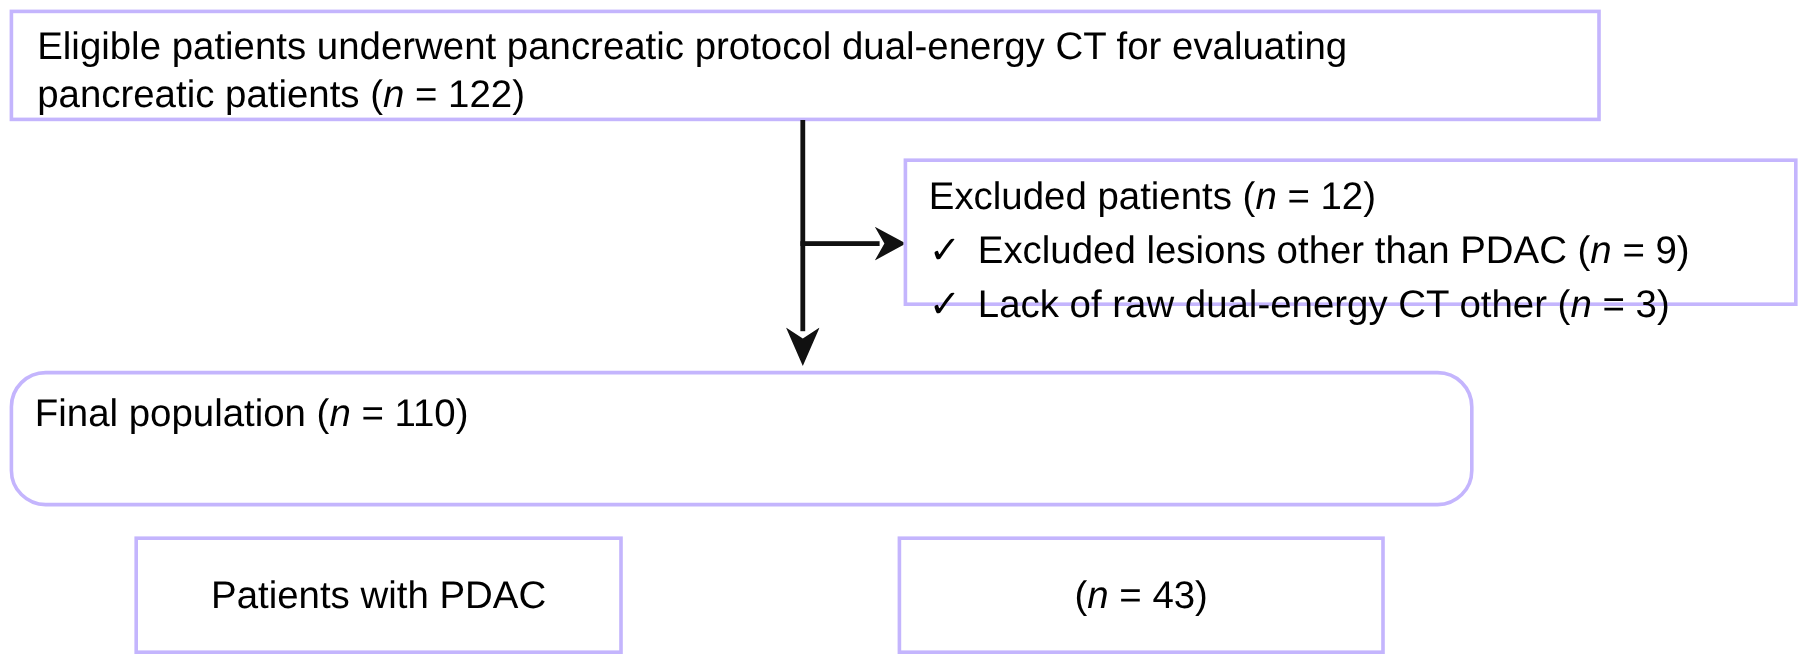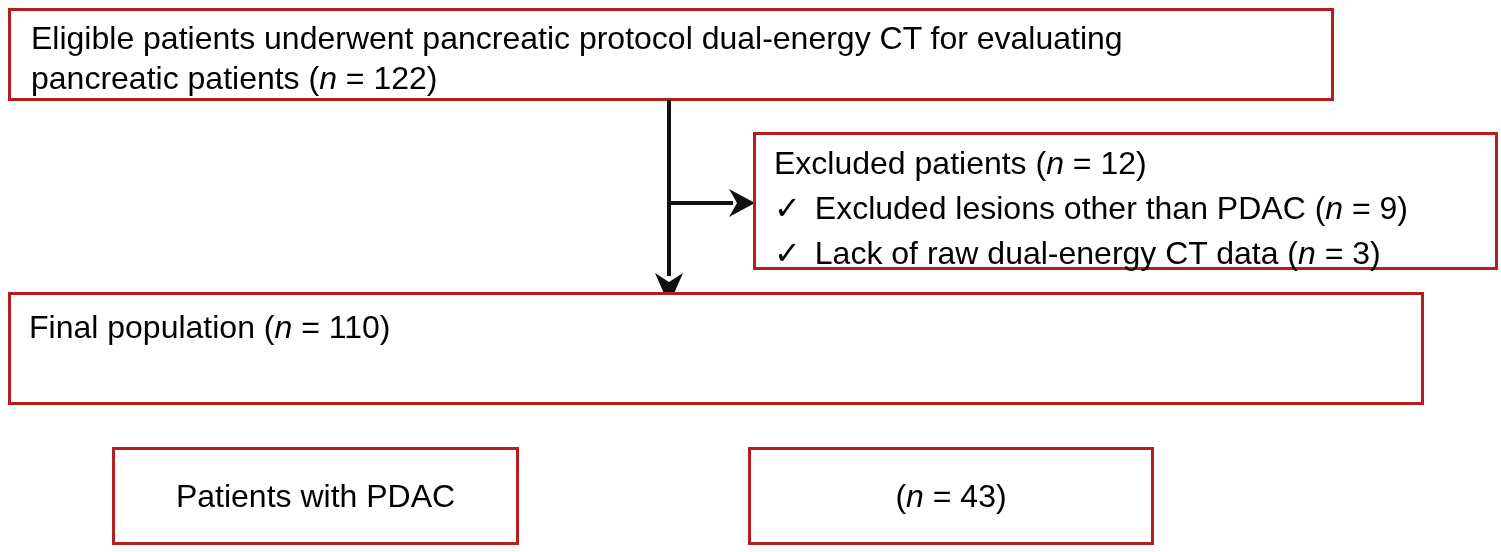"Eligible patients underwent pancreatic" .box { border: 3px solid #b91c1c -> 3px solid #c4b5fd }
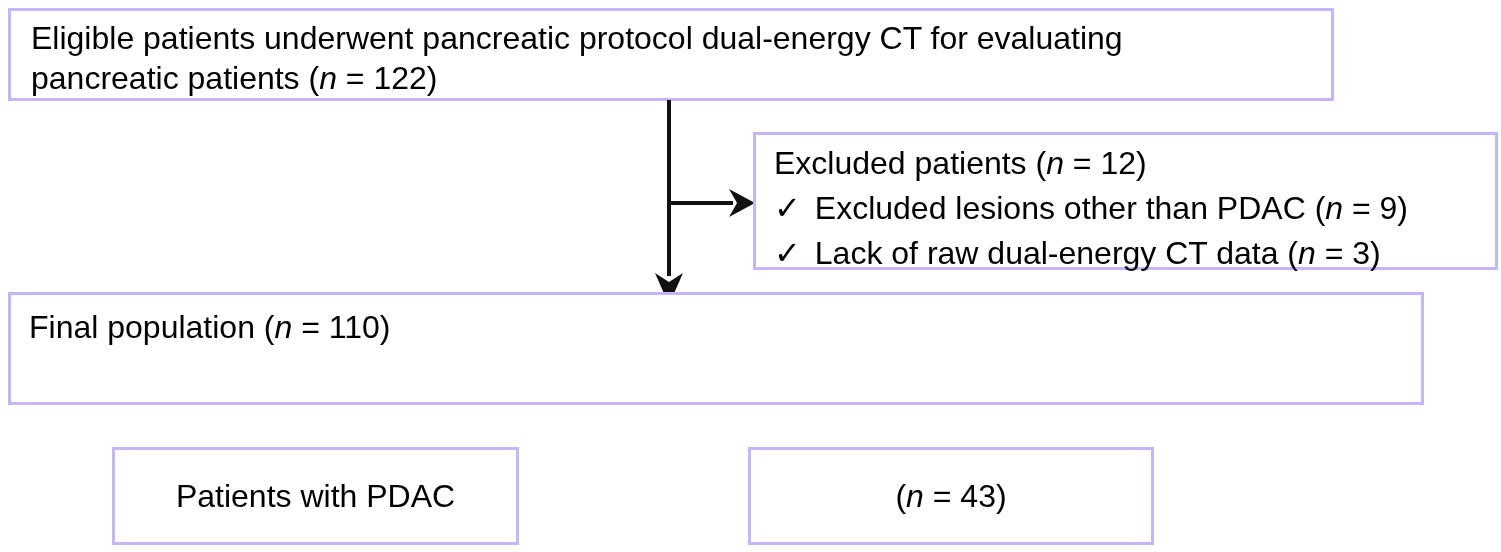"Excluded patients (n = 12)" #excluded-box { height: 138px -> 123px }
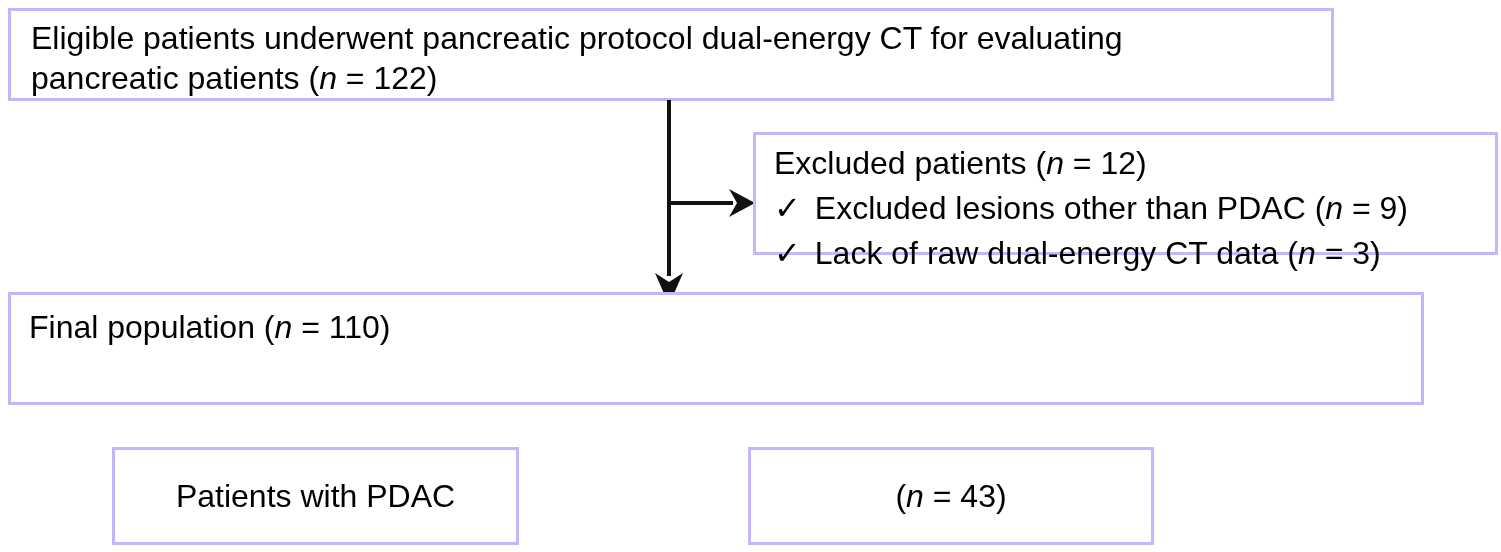"Lack of raw dual-energy CT" span { text: data -> other }
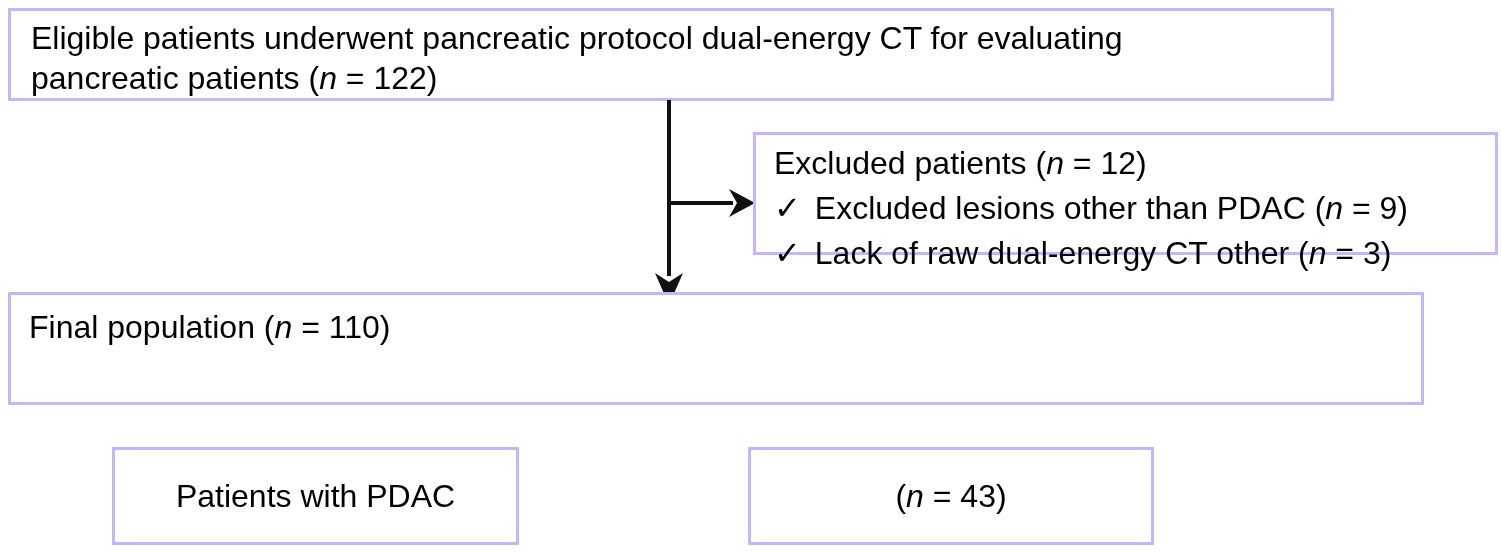"Final population (n = 110)" #final-box { border-radius: none -> 30px; top: 292px -> 309px; width: 1416px -> 1220px }
